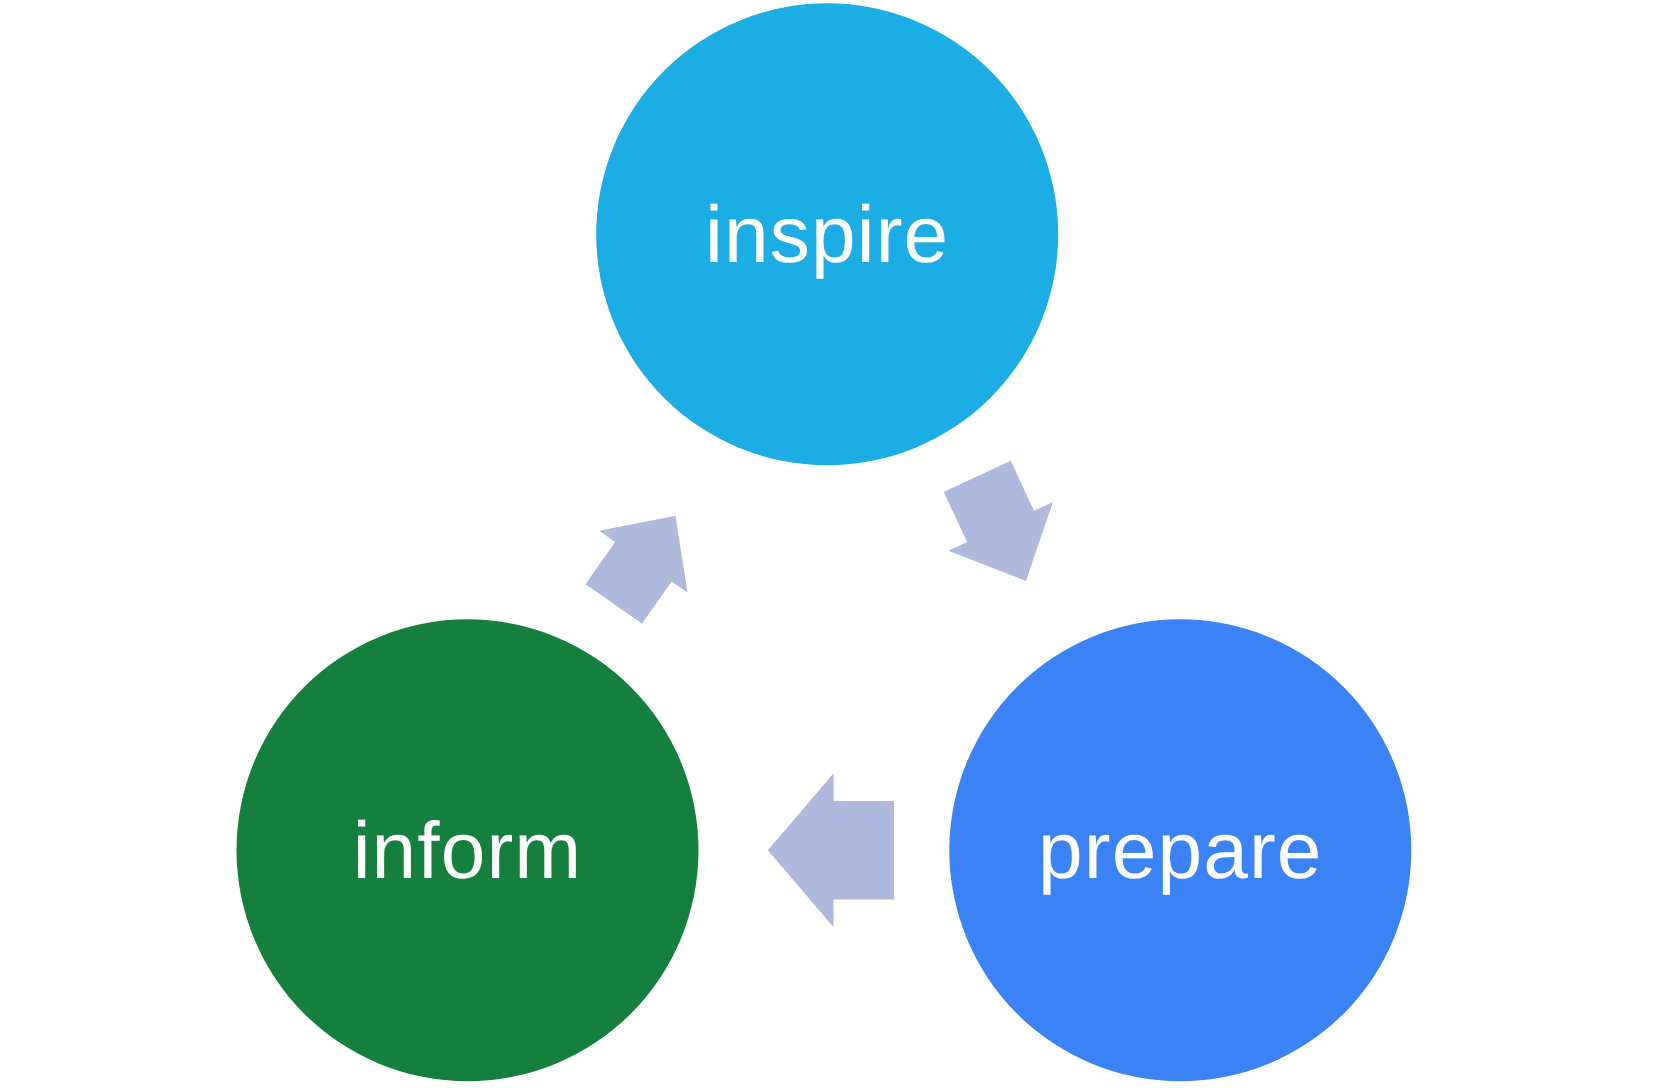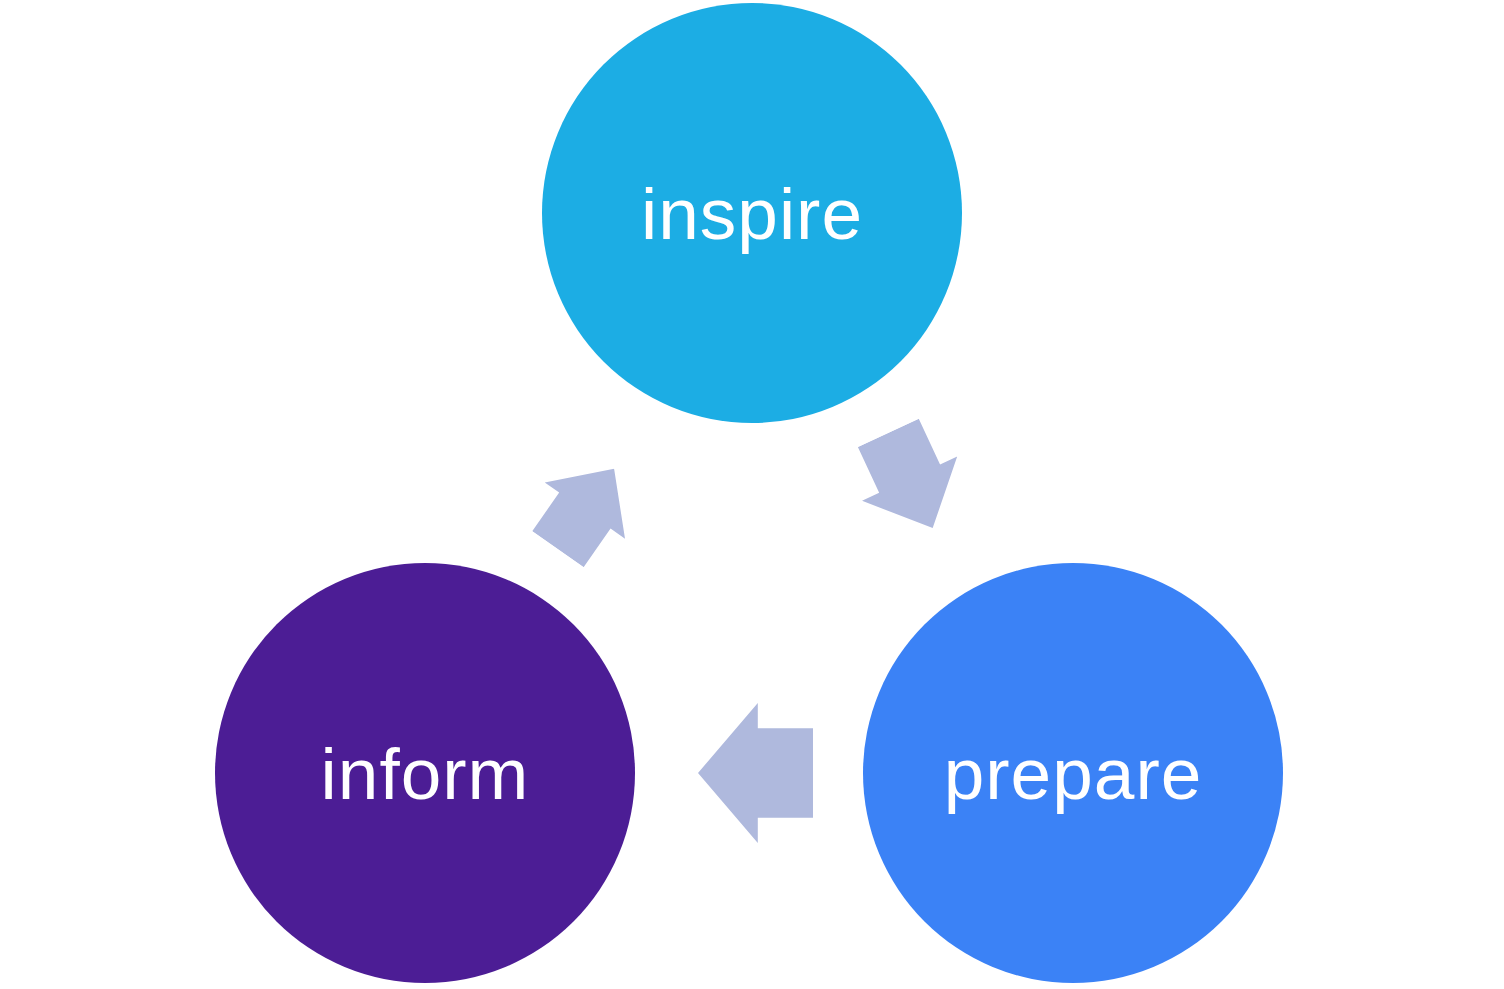"inform" div.circle { background: #4c1d95 -> #15803d }
